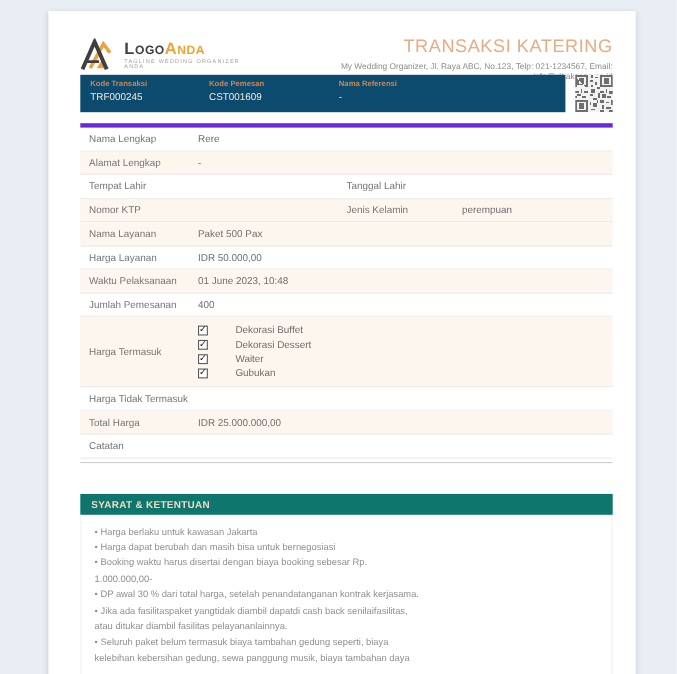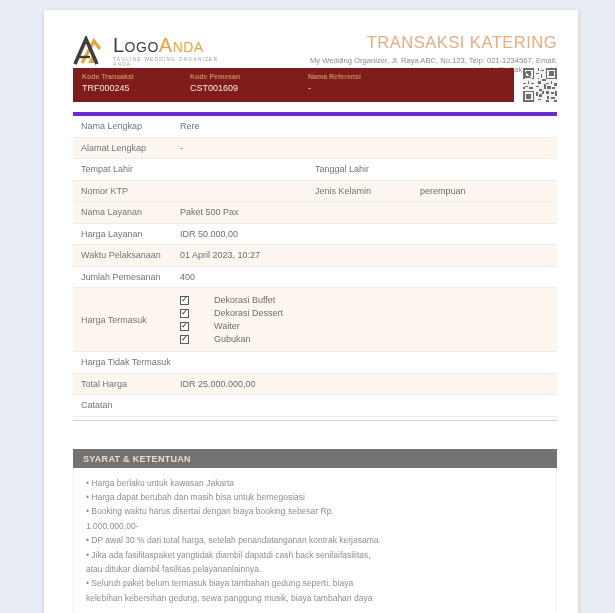"LogoAnda" .logo-word { font-size: 20px -> 15px; font-weight: normal -> bold }
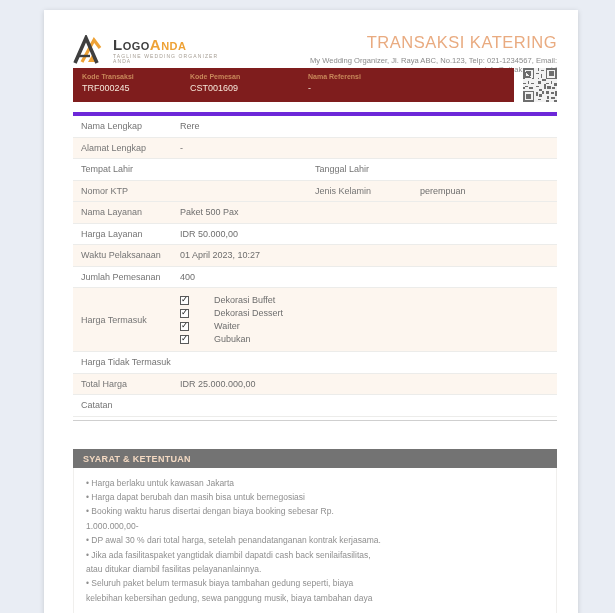"TRF000245" .ibar { background: #7f1d1d -> #0c4a6e }
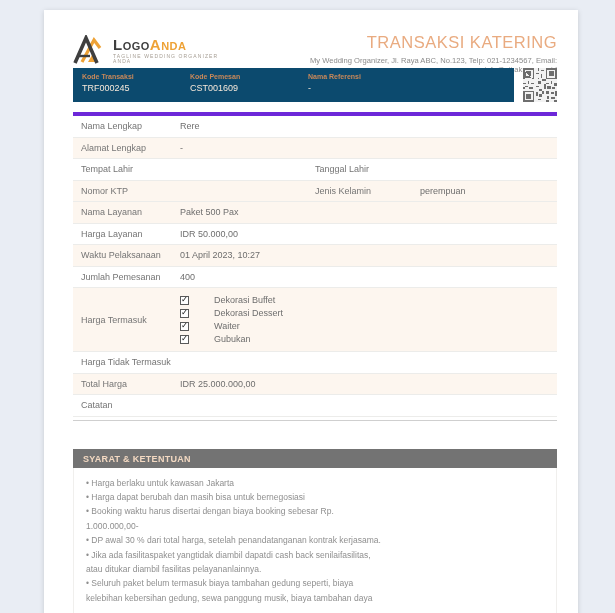"01 April 2023, 10:27" span.val { text: April 2023, 10:27 -> June 2023, 10:48 }
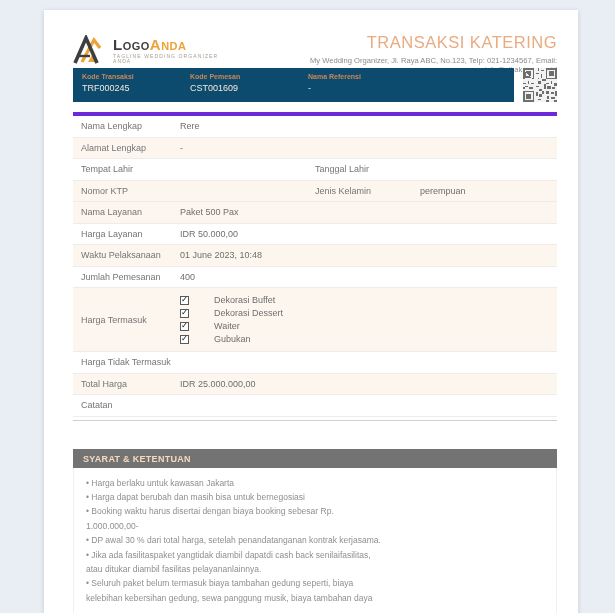"SYARAT & KETENTUAN" .terms-hdr { background: #737373 -> #0f766e }
